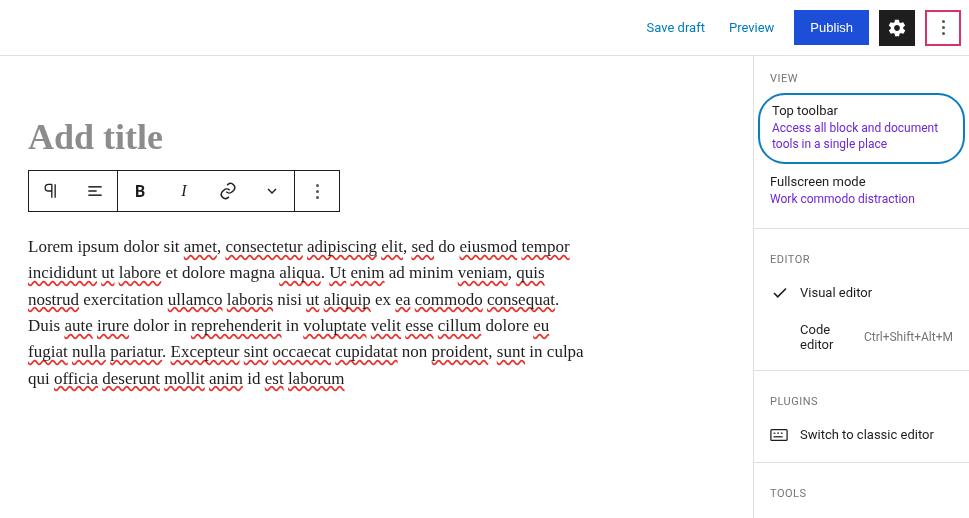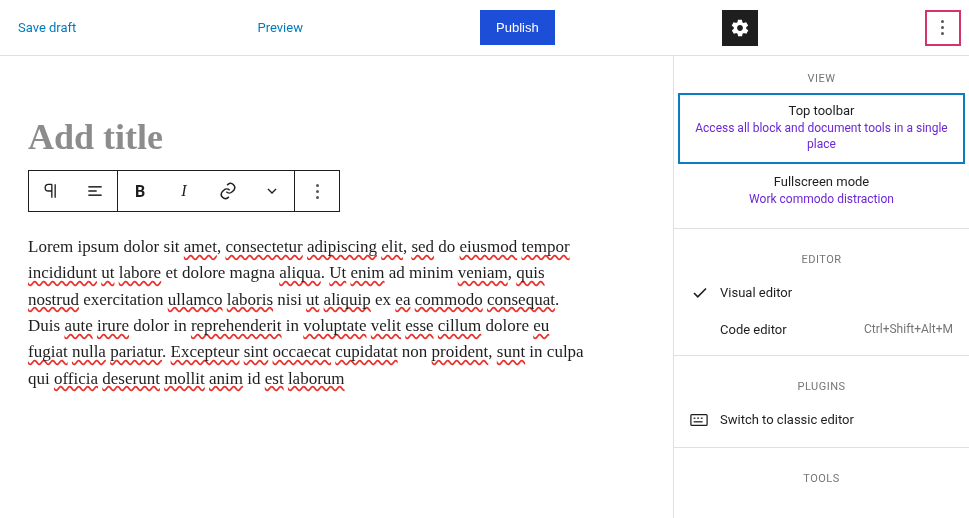"Save draft" .topbar { justify-content: space-between -> flex-end }
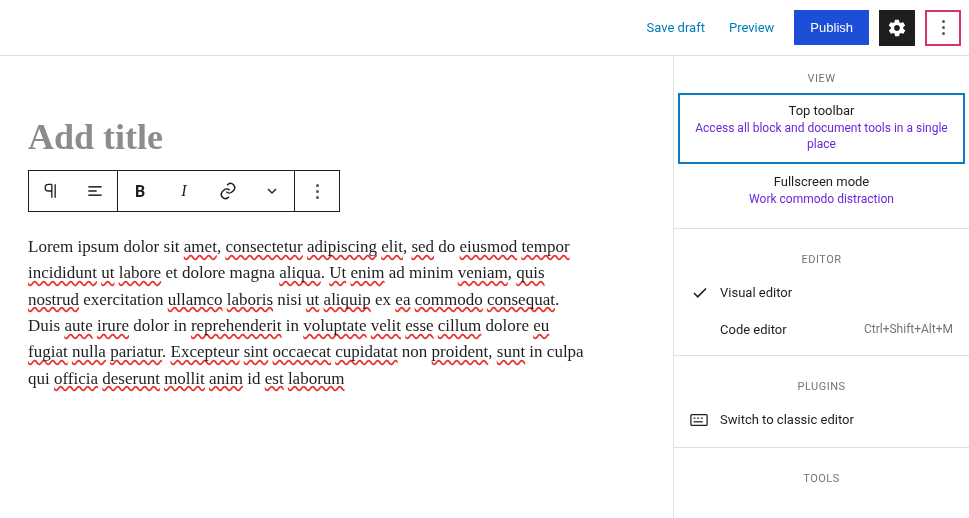"VIEW" .sidebar { text-align: center -> none; width: 296px -> 216px }
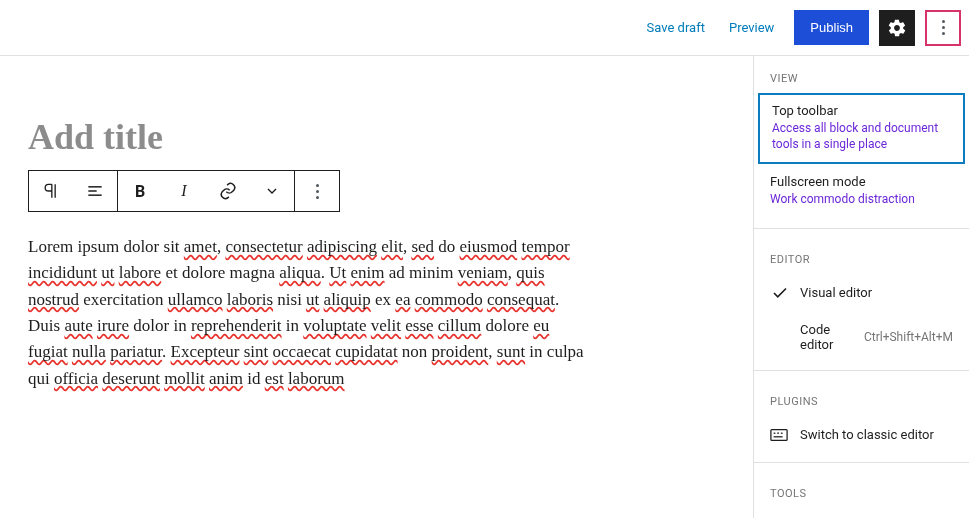"Top toolbar" .menu-item { border-radius: none -> 27px }
